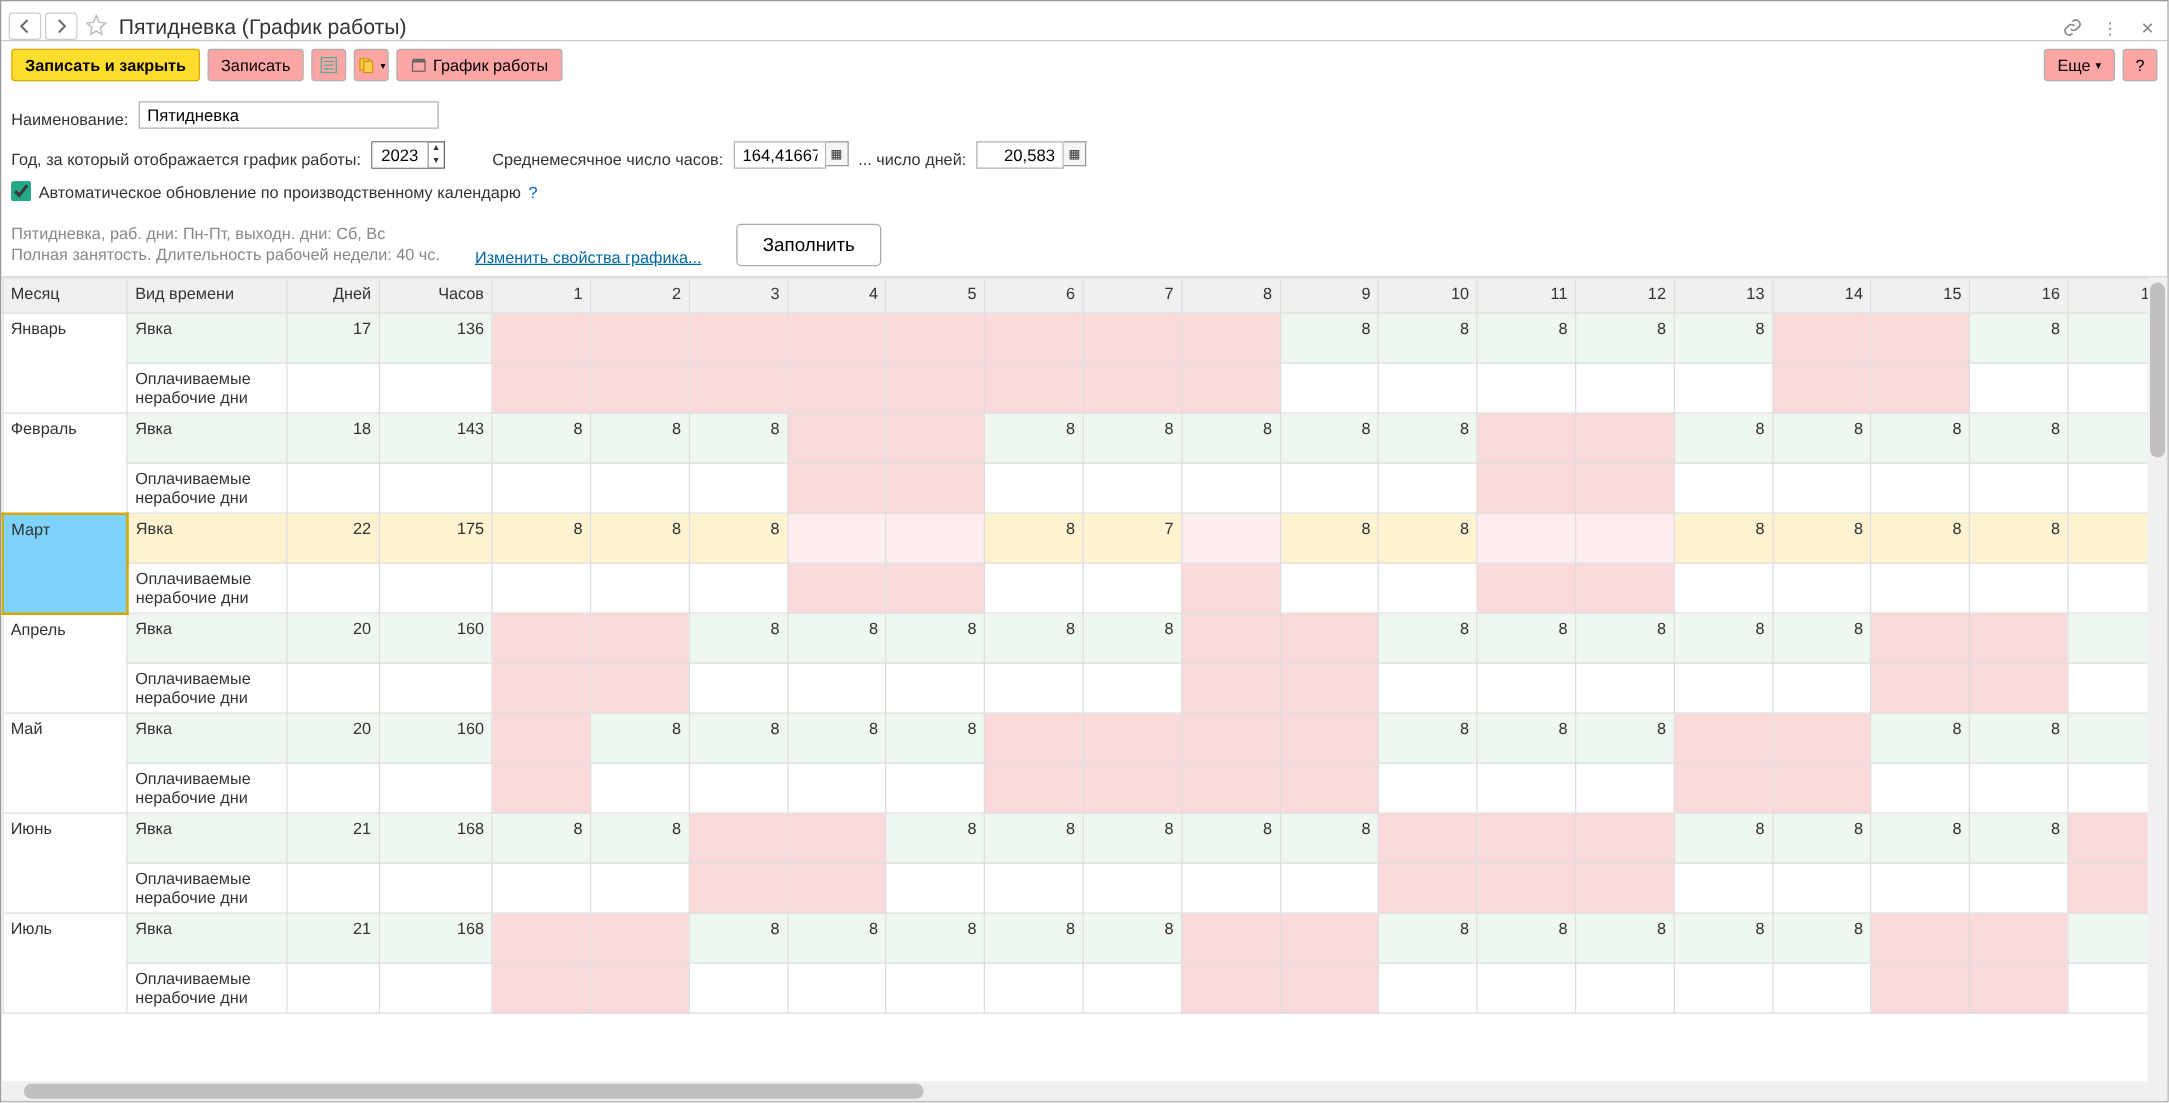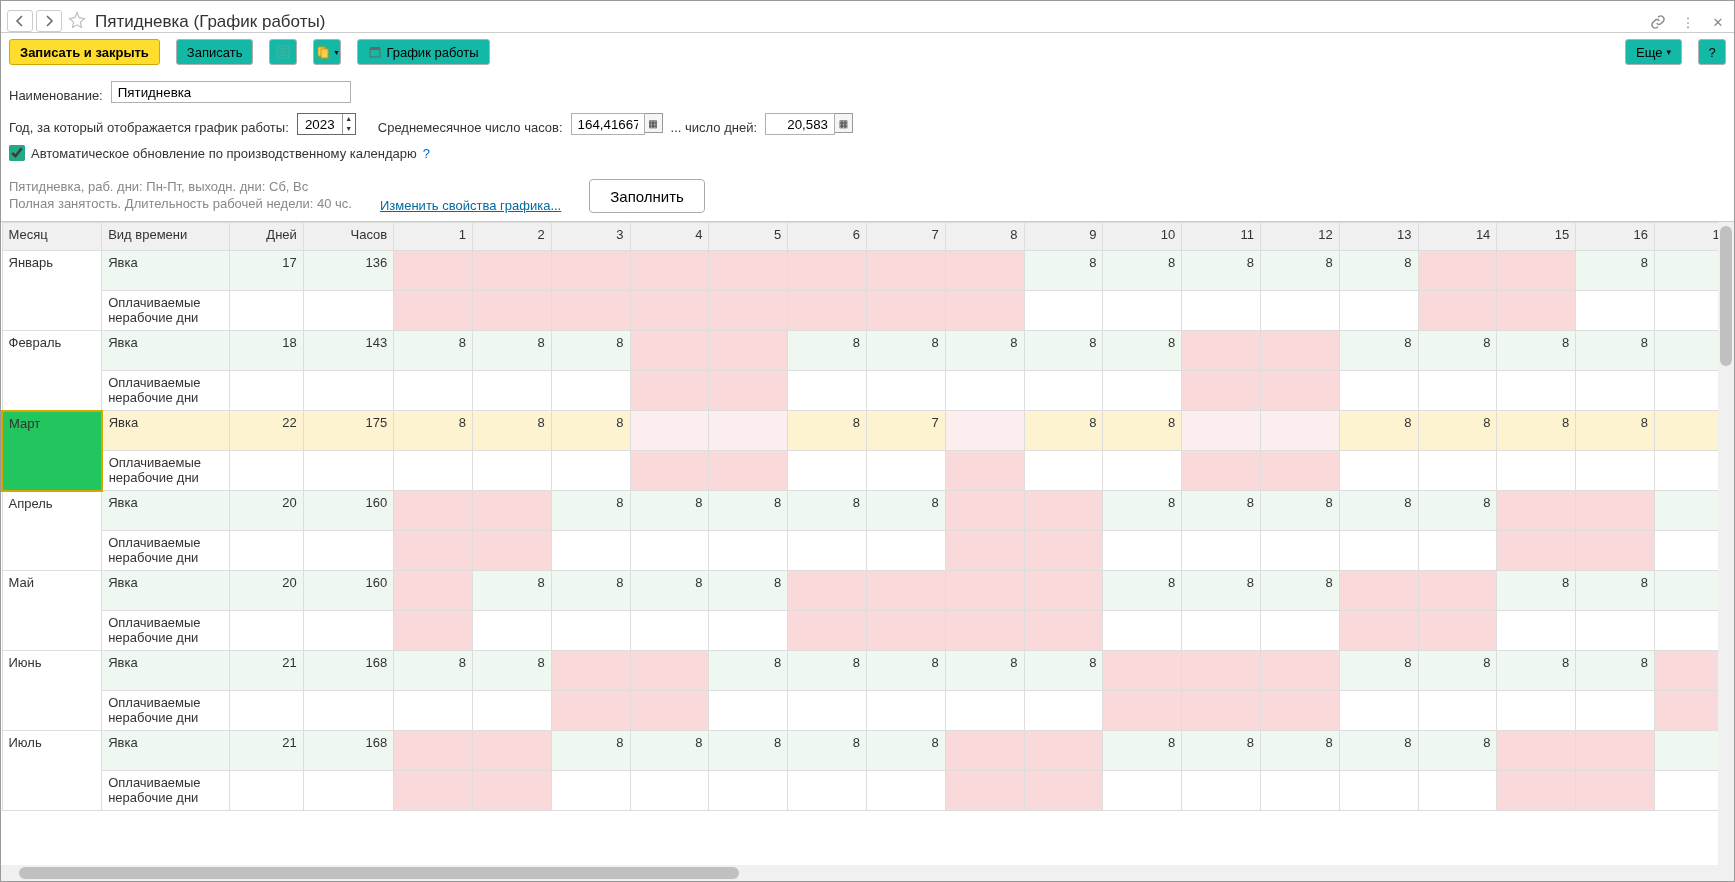"Записать и закрыть" .toolbar { gap: 16px -> 6px }
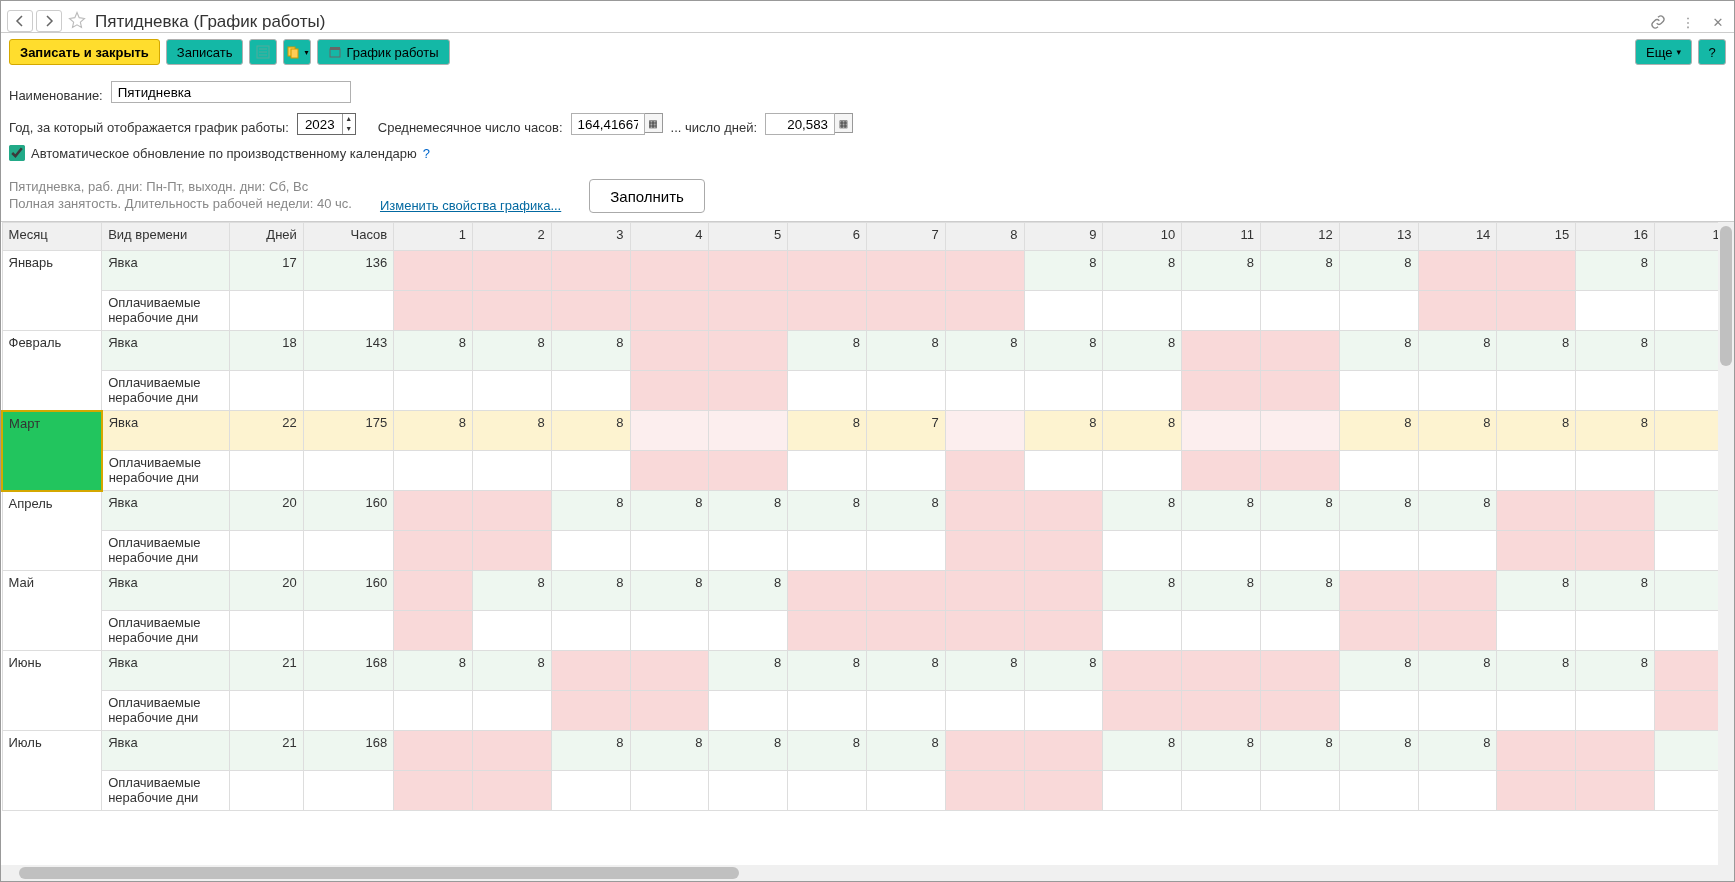"Записать" .btn { background: #14b8a6 -> #fca5a5 }
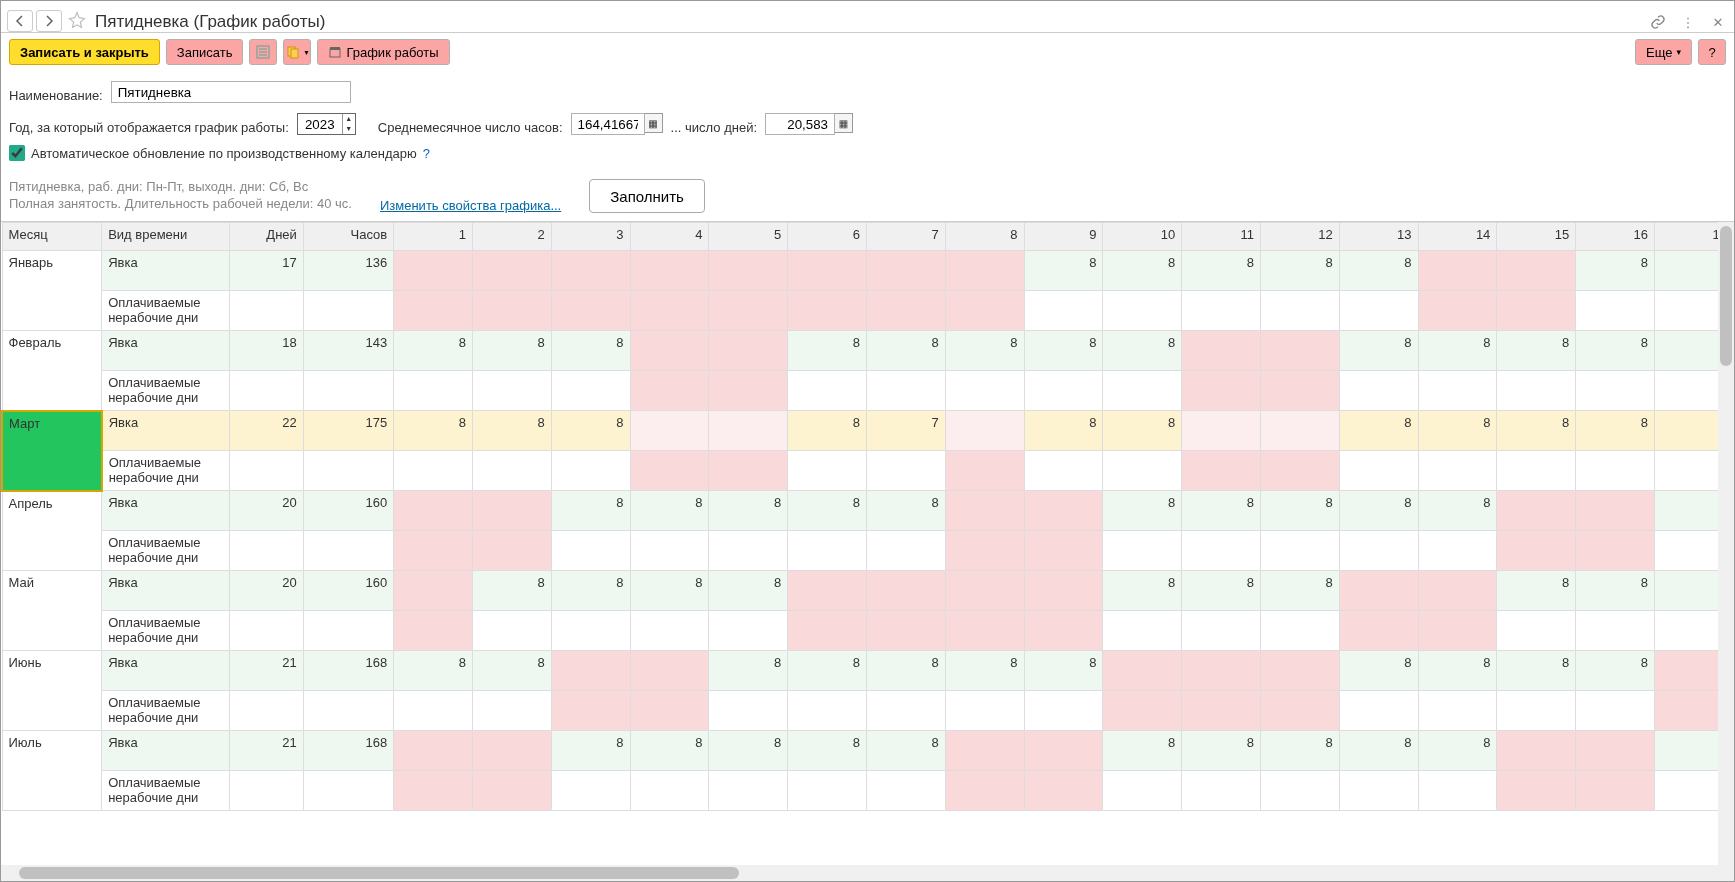"Среднемесячное число часов:" span.label { margin-left: 14px -> 30px }
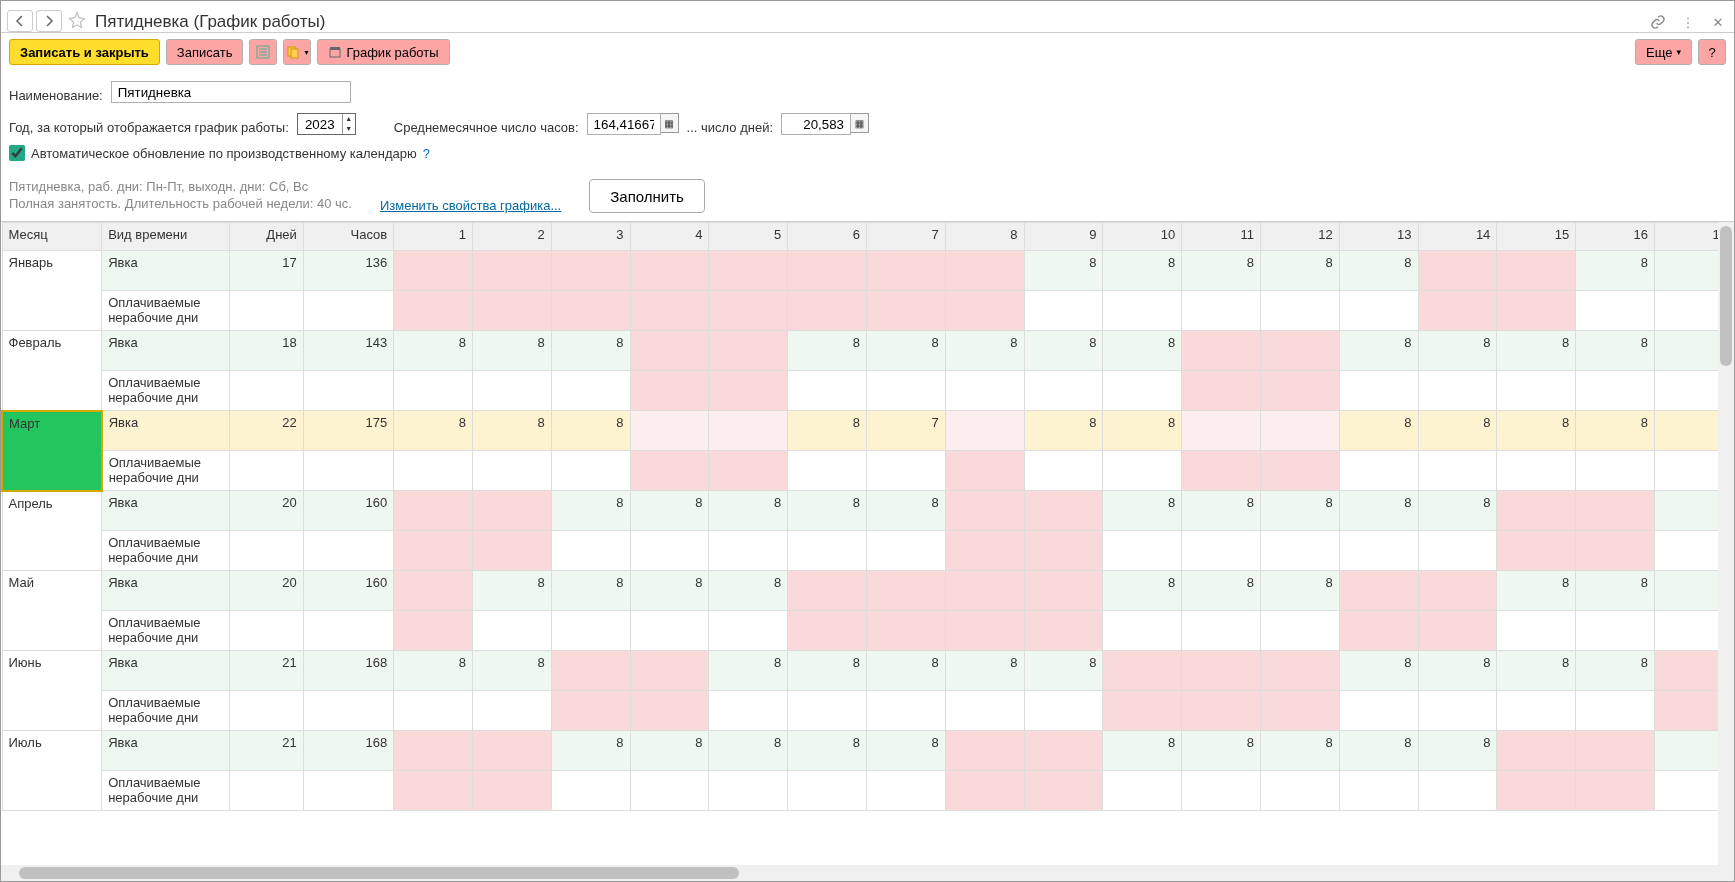"Март" td.month-sel { background: #22c55e -> #7dd3fc }
